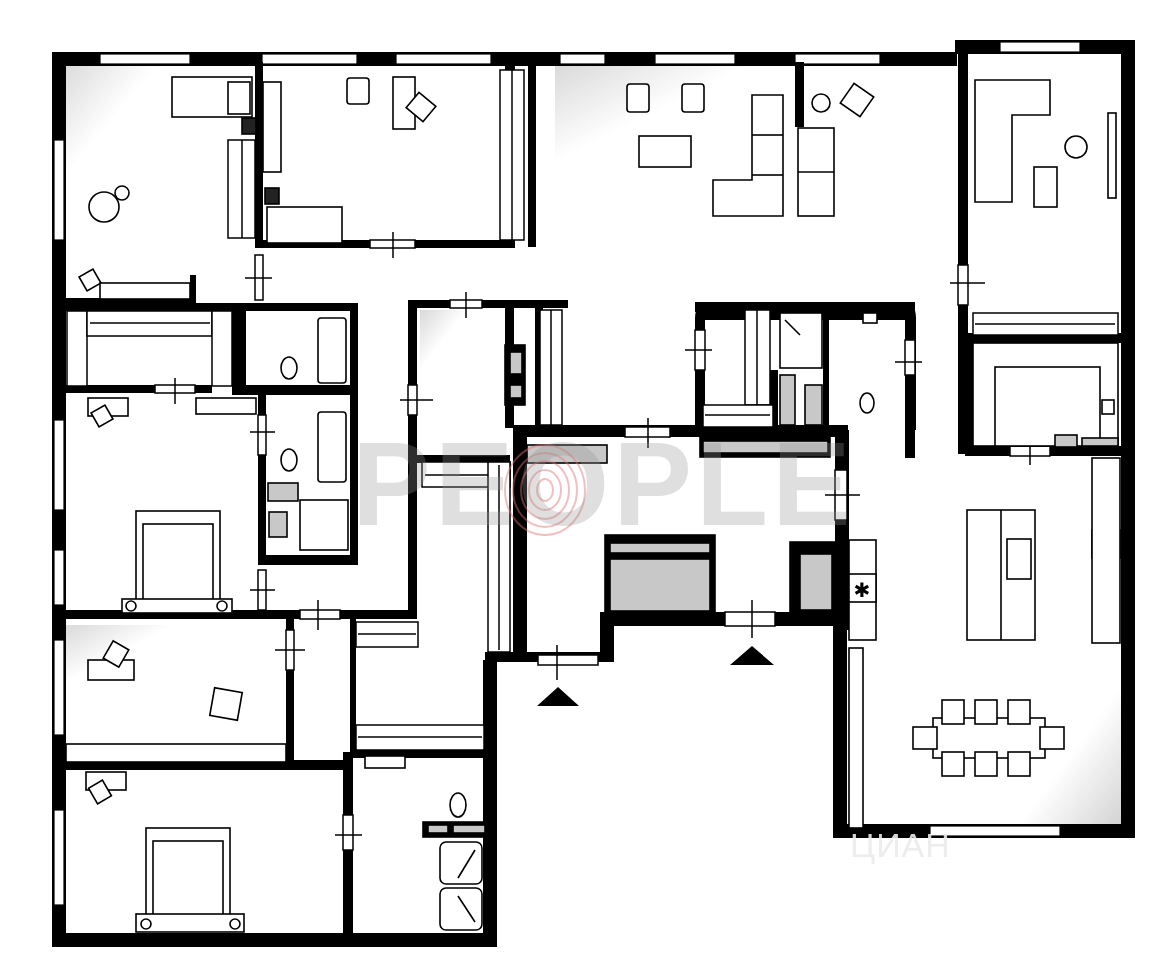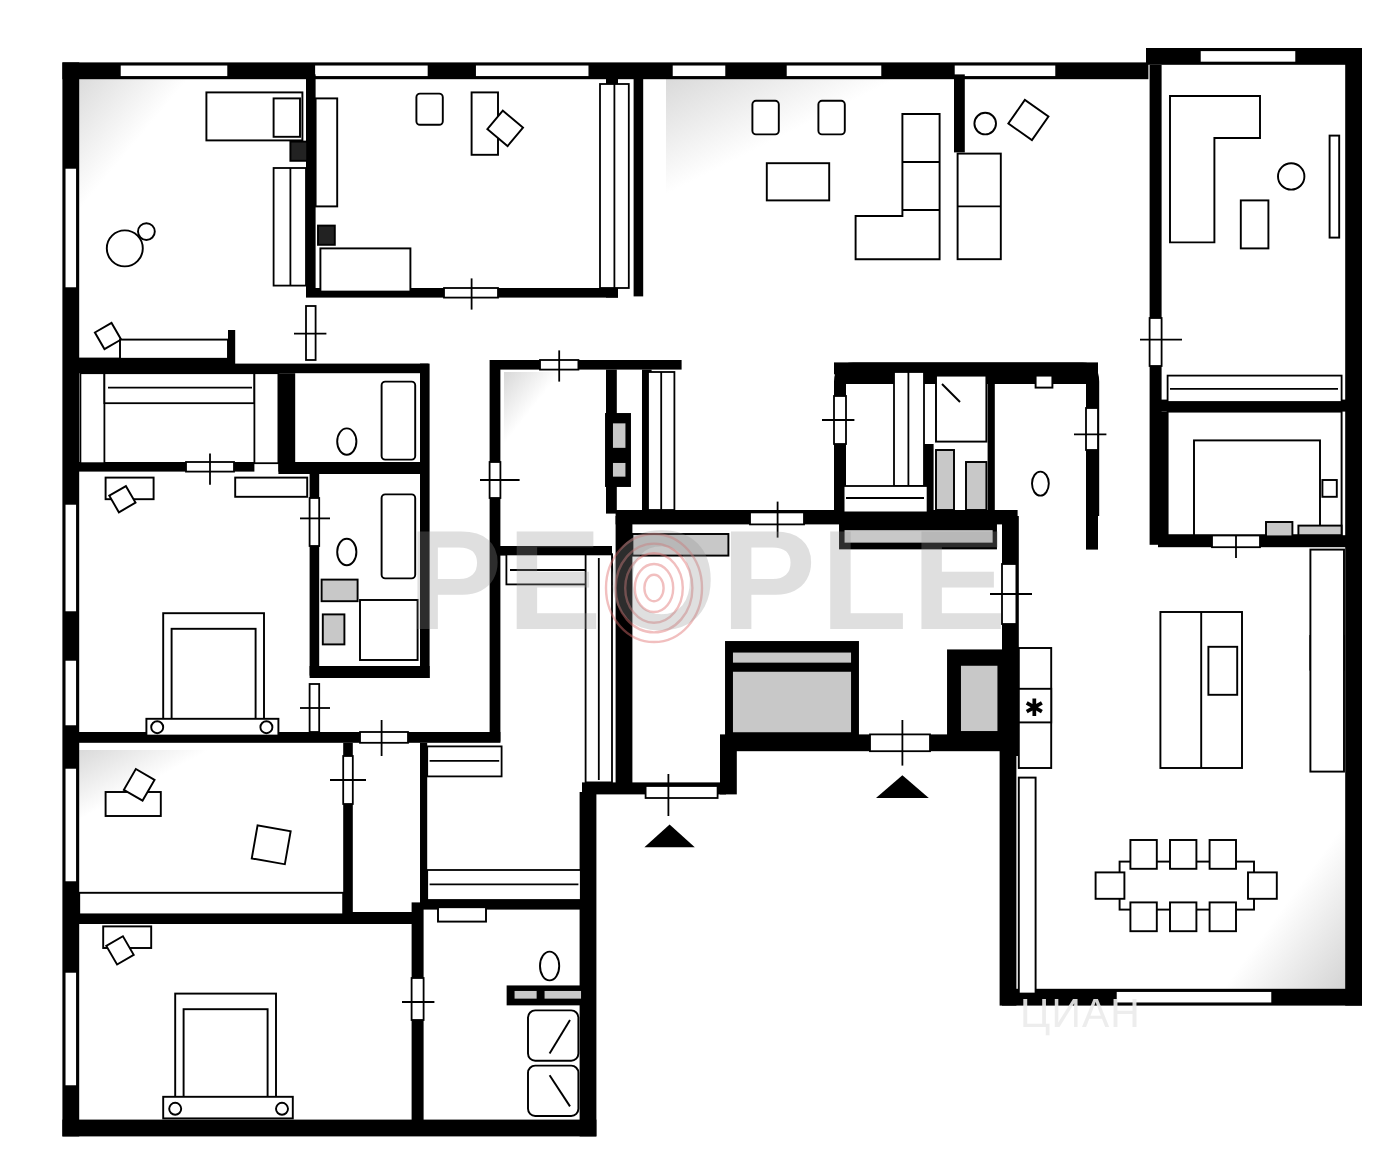"PEOPLE" .wm-people { left: 340px -> 352px }
